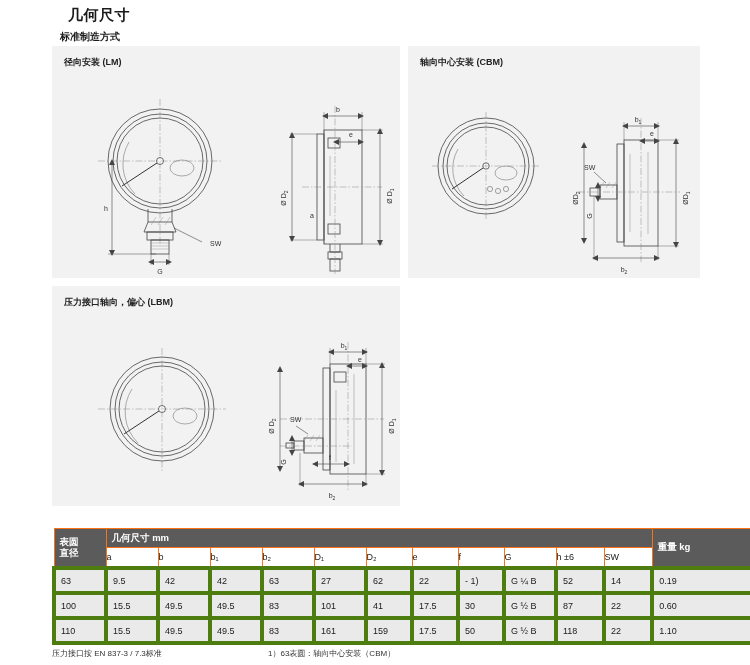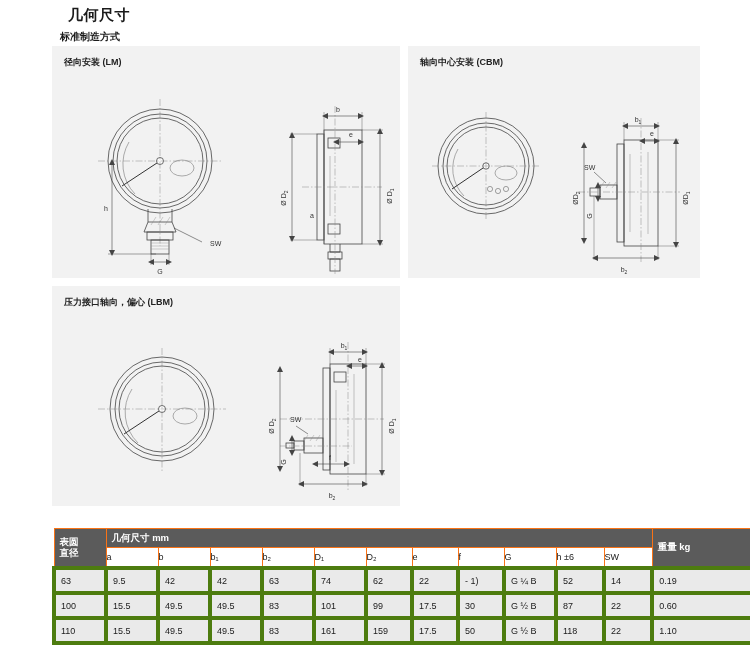"74" td { text: 74 -> 27 }
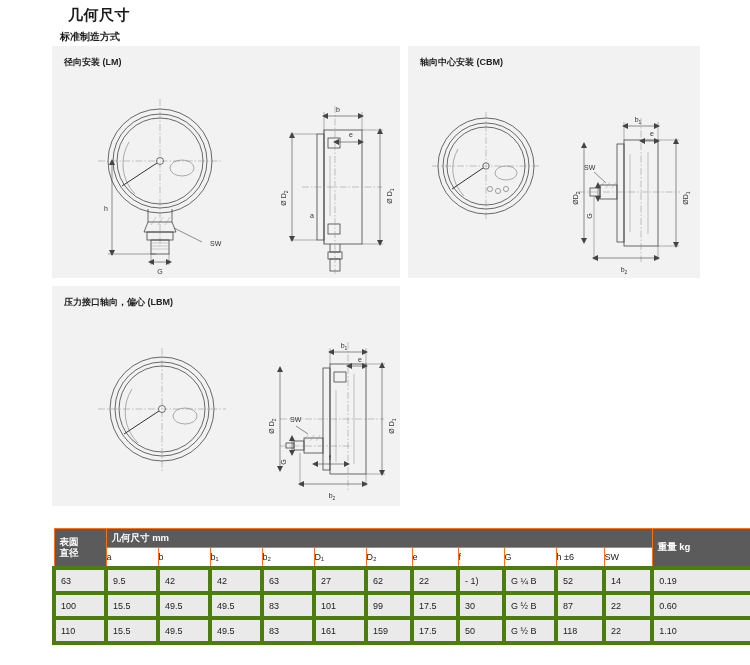"99" td { text: 99 -> 41 }
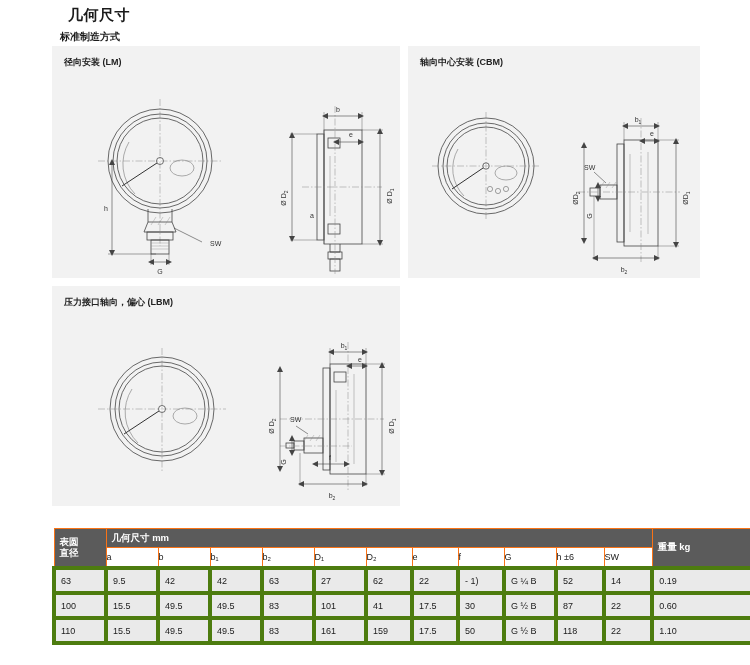"压力接口按 EN 837-3 / 7.3标准" div.footnote-row { html: none -> <div> <span>压力接口按 EN 837-3 / 7.3标准</span> <span>1）63表圆：轴向中心安装（CBM）</span> </div> }
